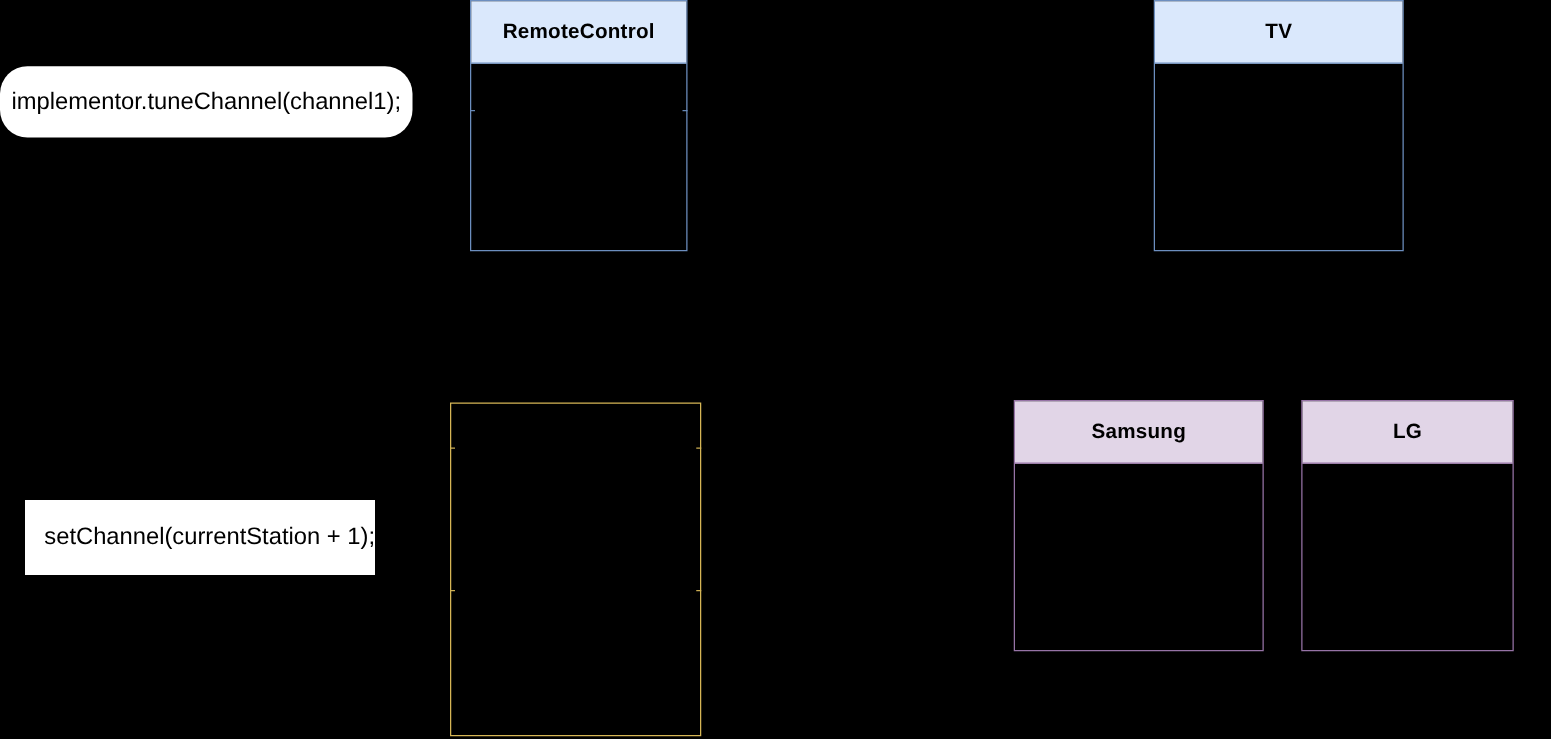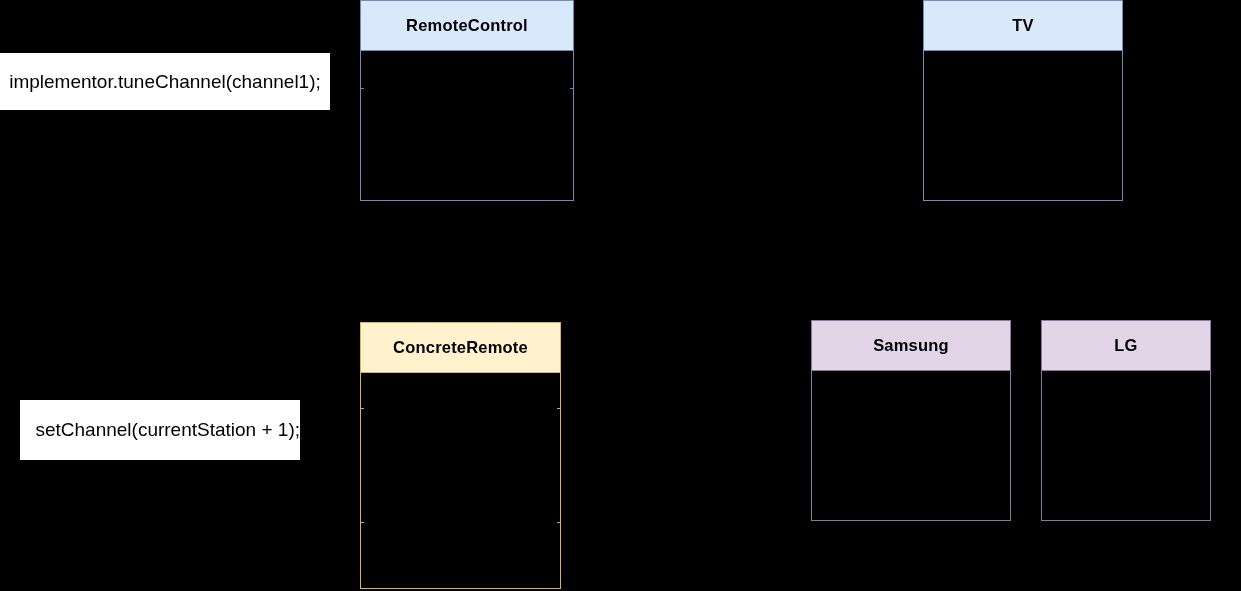"RemoteControl" div.class-box { left: 360px -> 376px; width: 214px -> 174px }
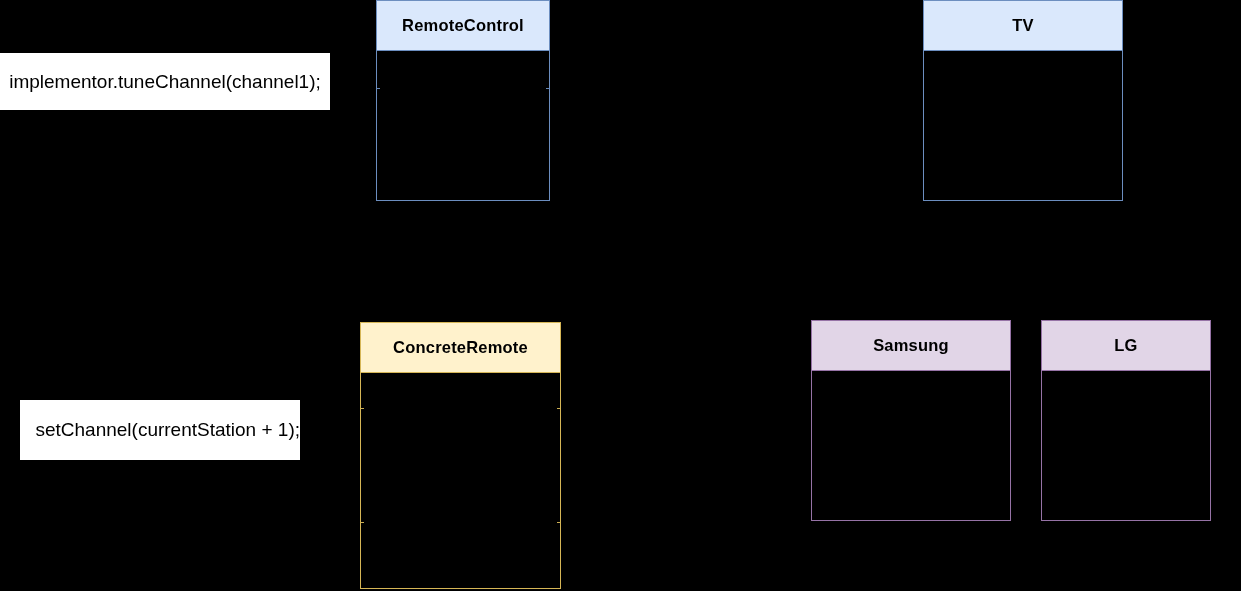"implementor.tuneChannel(channel1);" div.note { border-radius: none -> 22px }
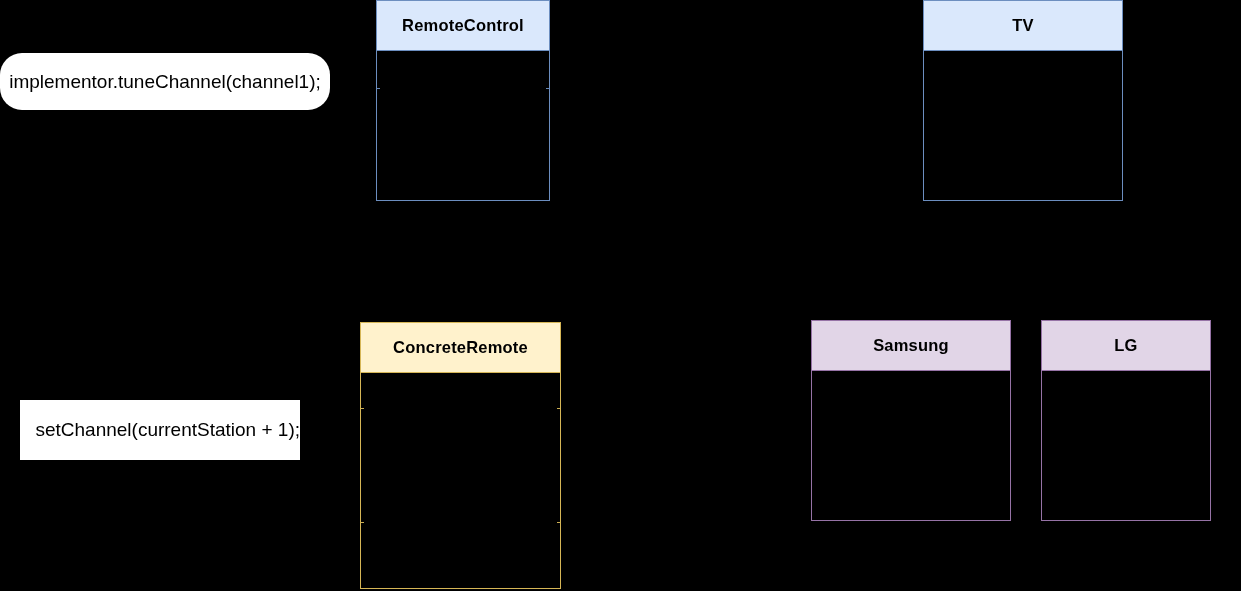"ConcreteRemote" div.class-header { html: <div> <span>ConcreteRemote</span> </div> -> none }
